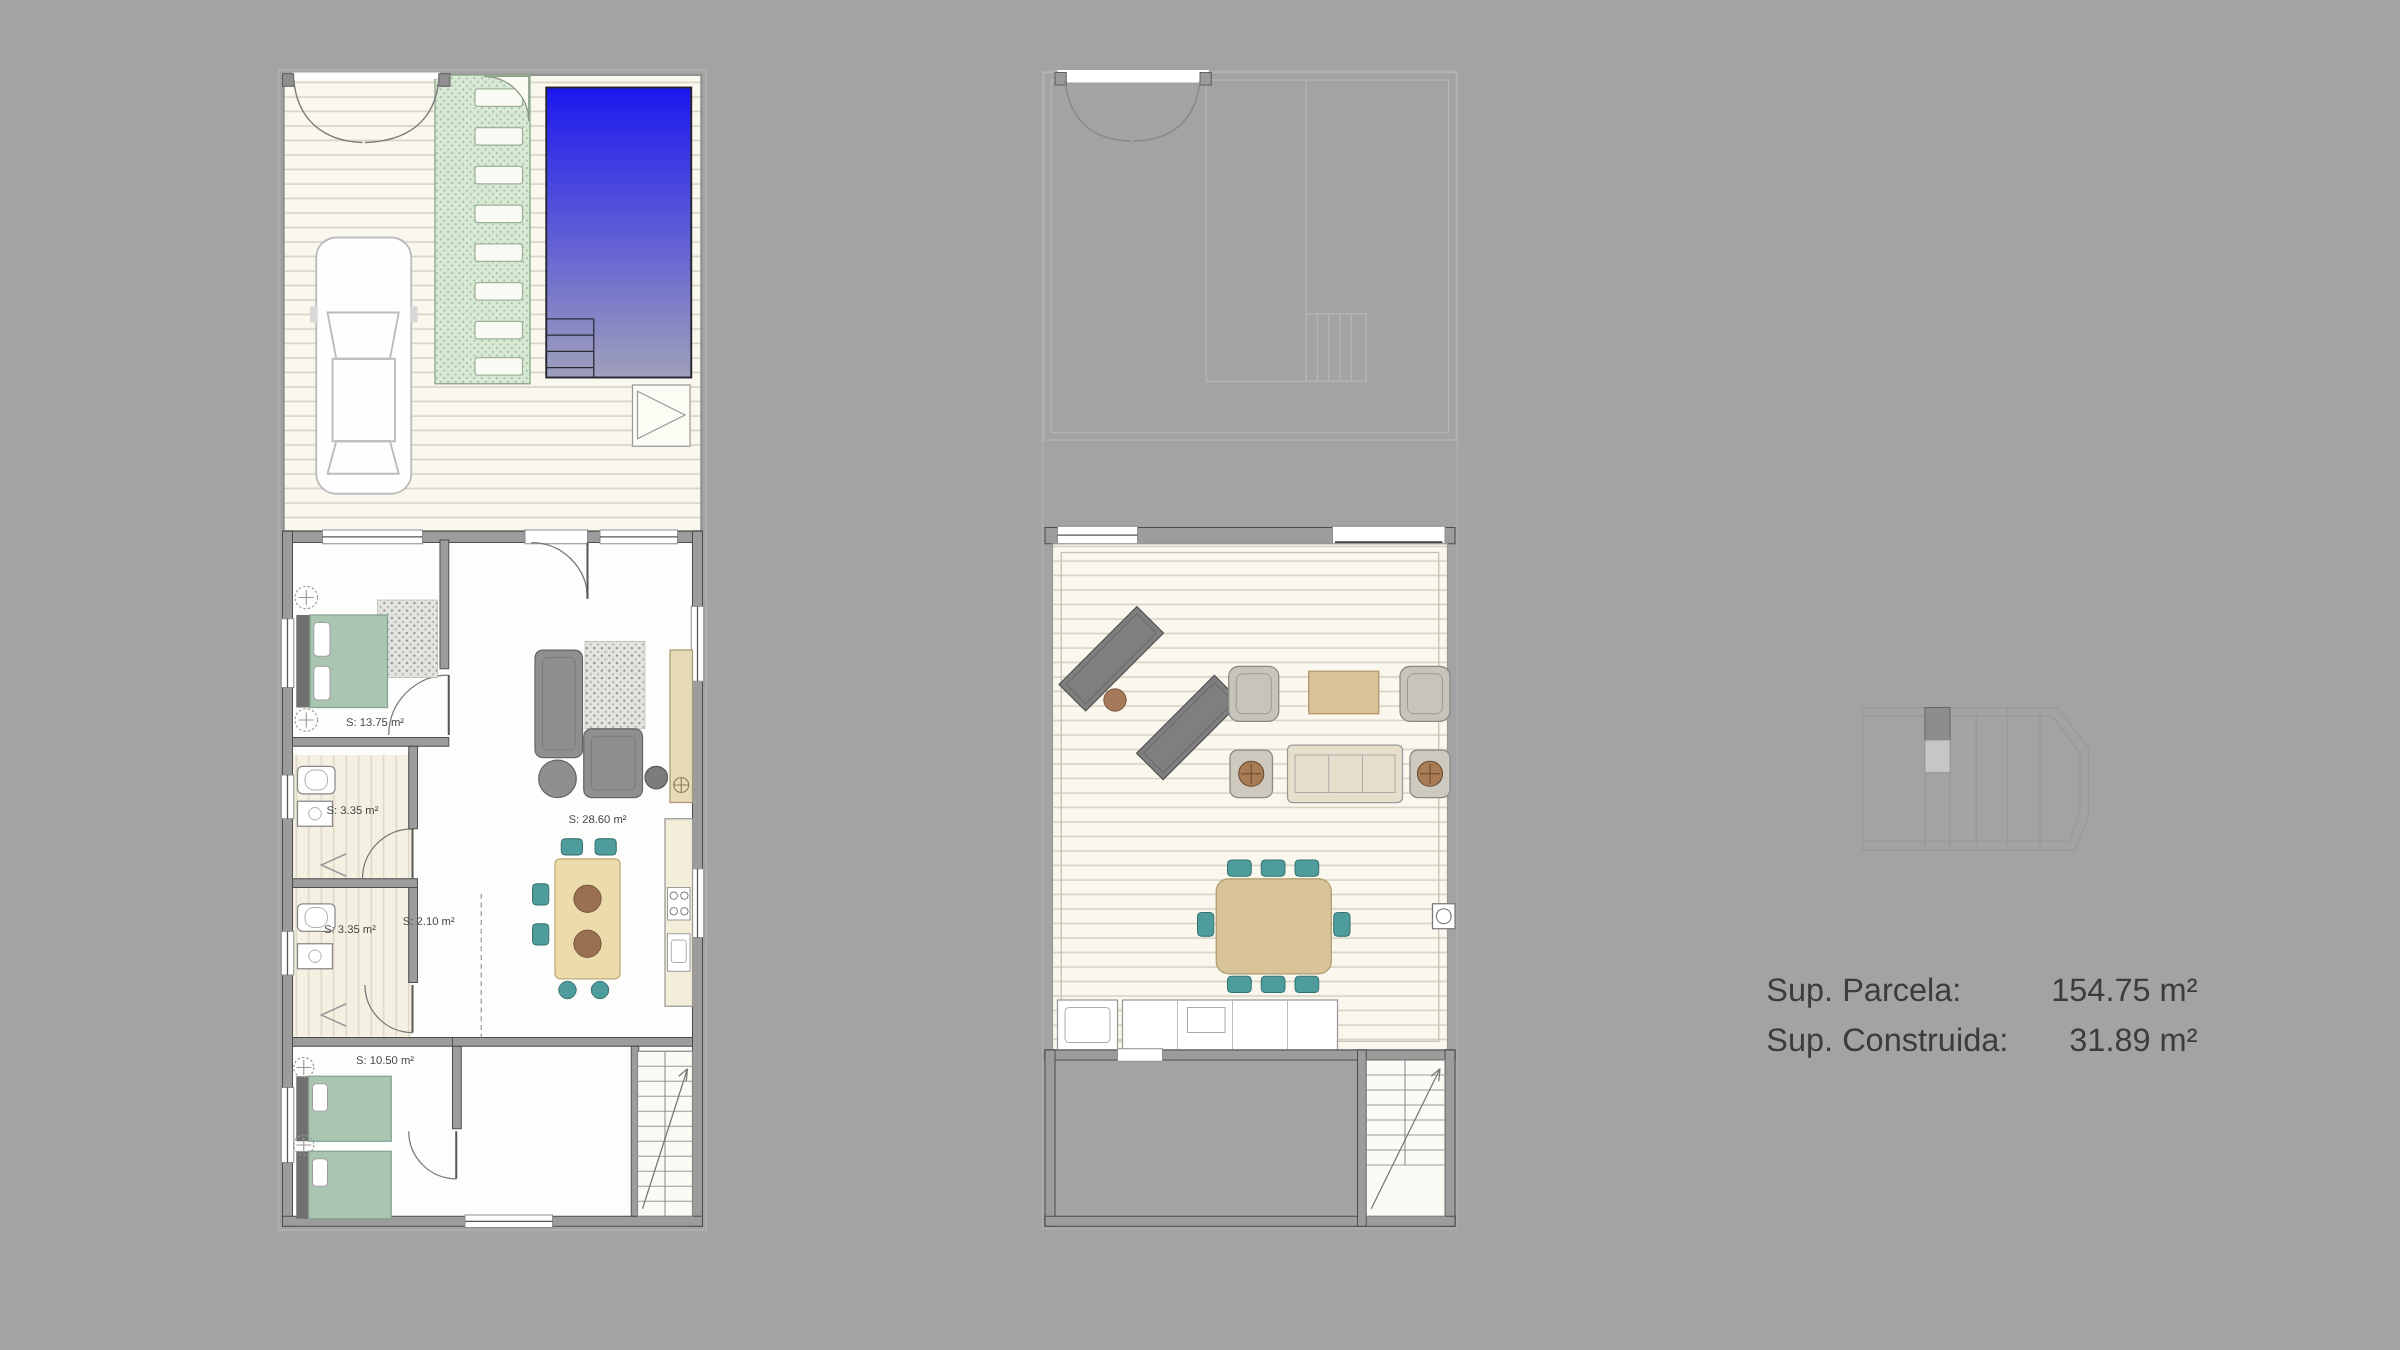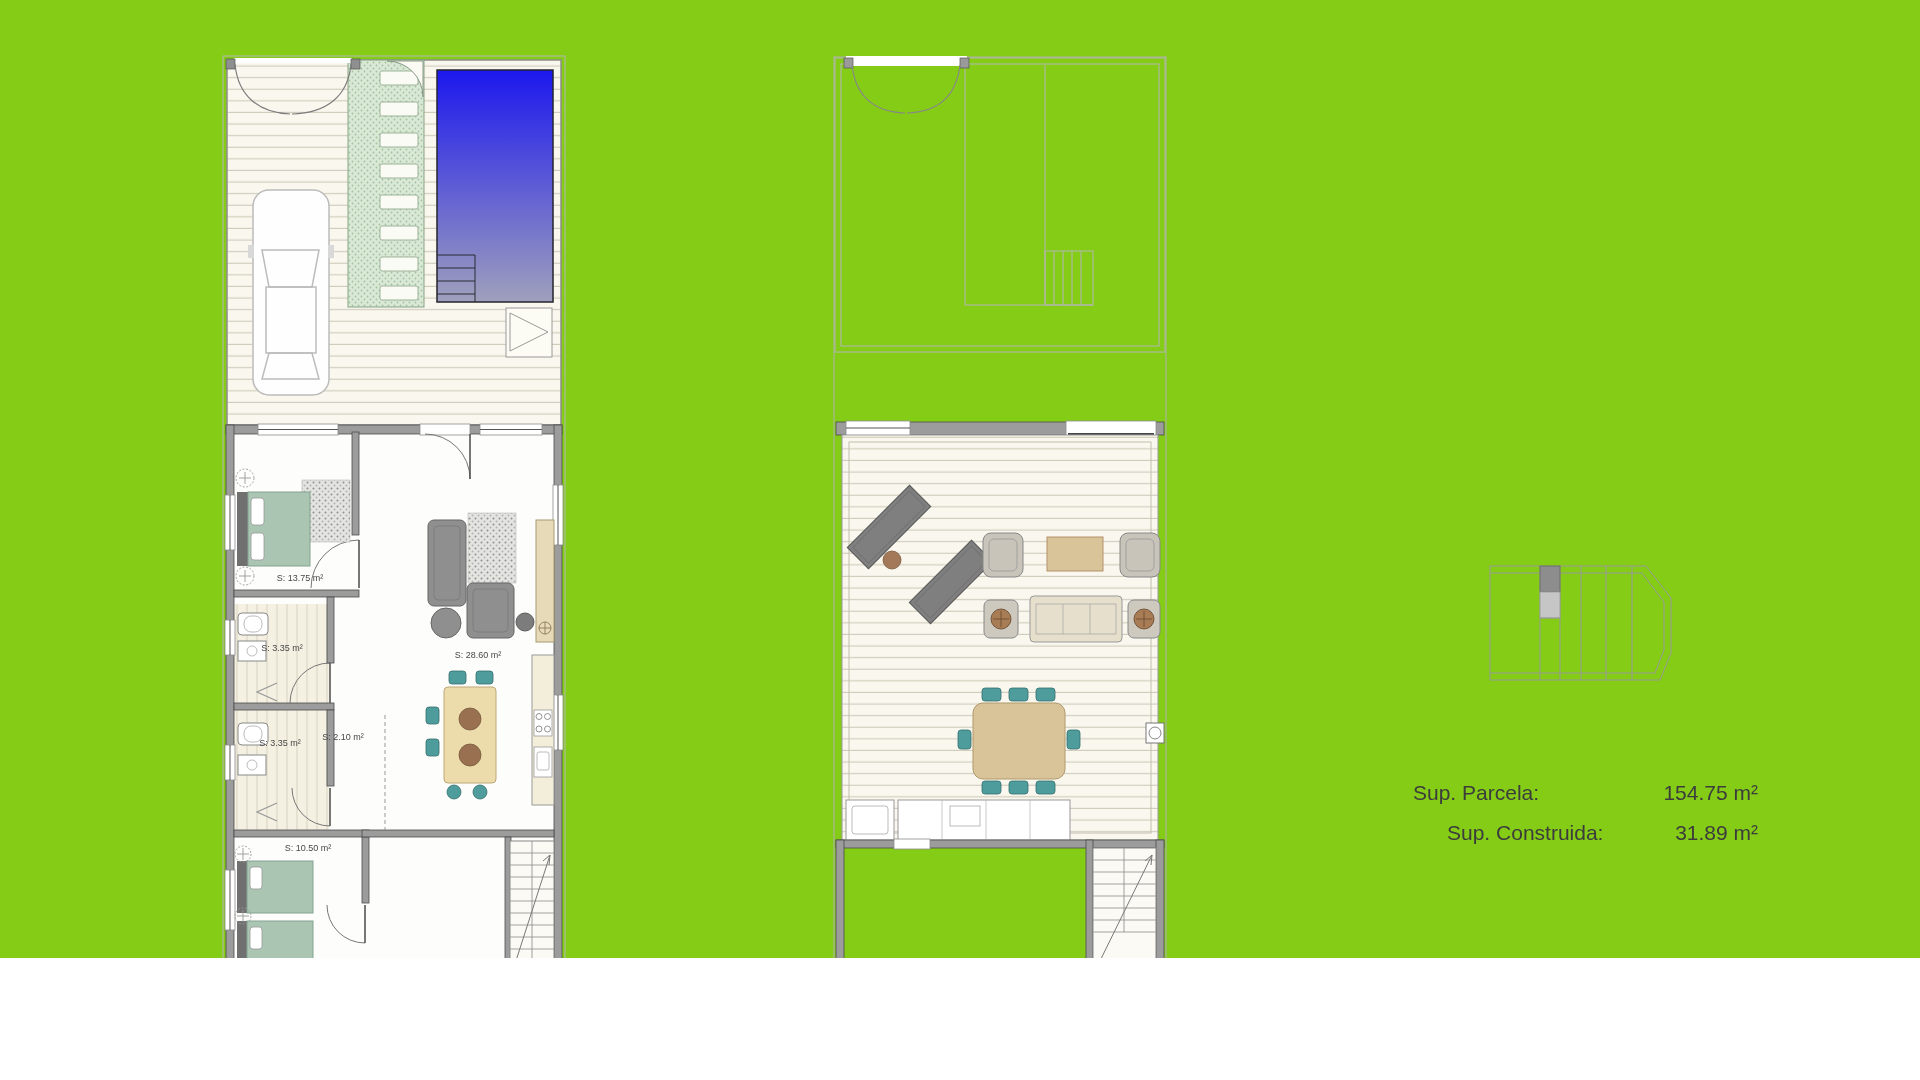"S: 13.75 m²" .canvas { background: #84cc16 -> #a3a3a3; height: 958px -> 1080px }
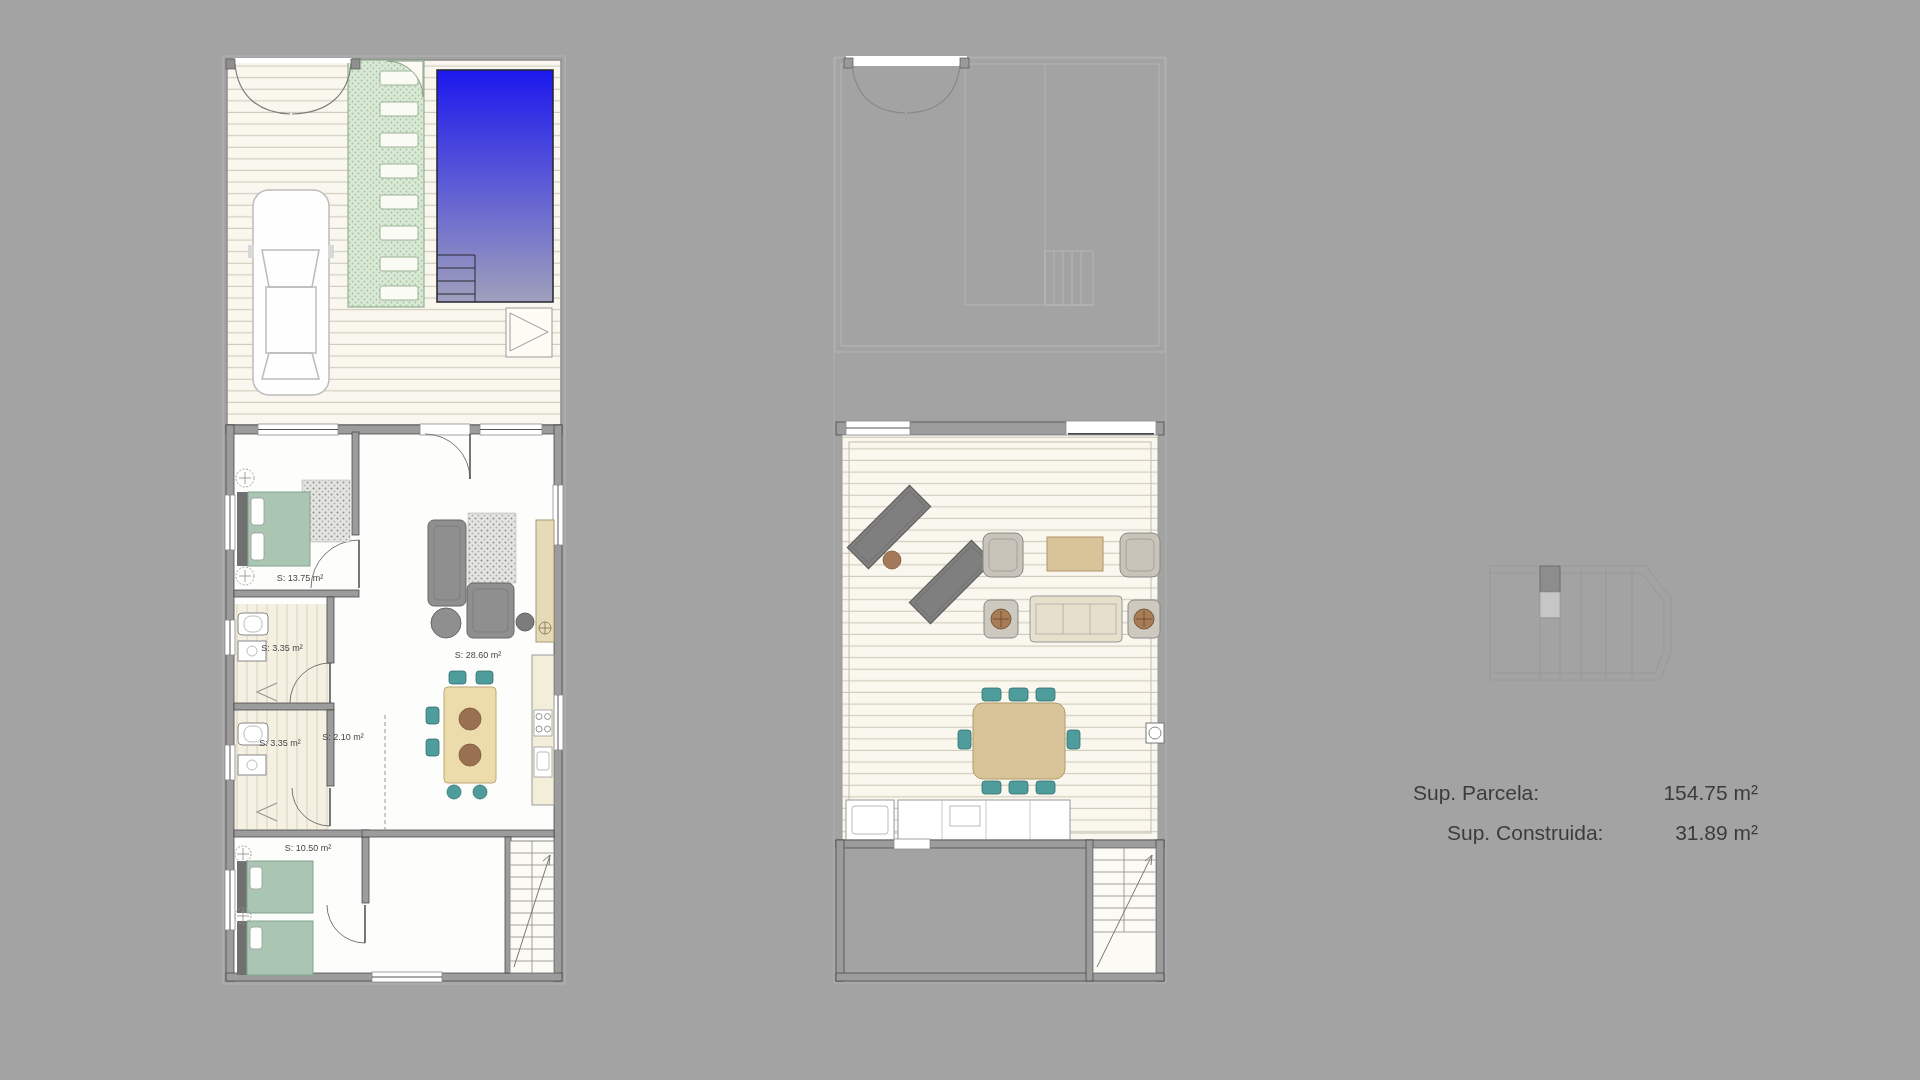"Sup. Parcela:" .areas { font-size: 21px -> 26px }
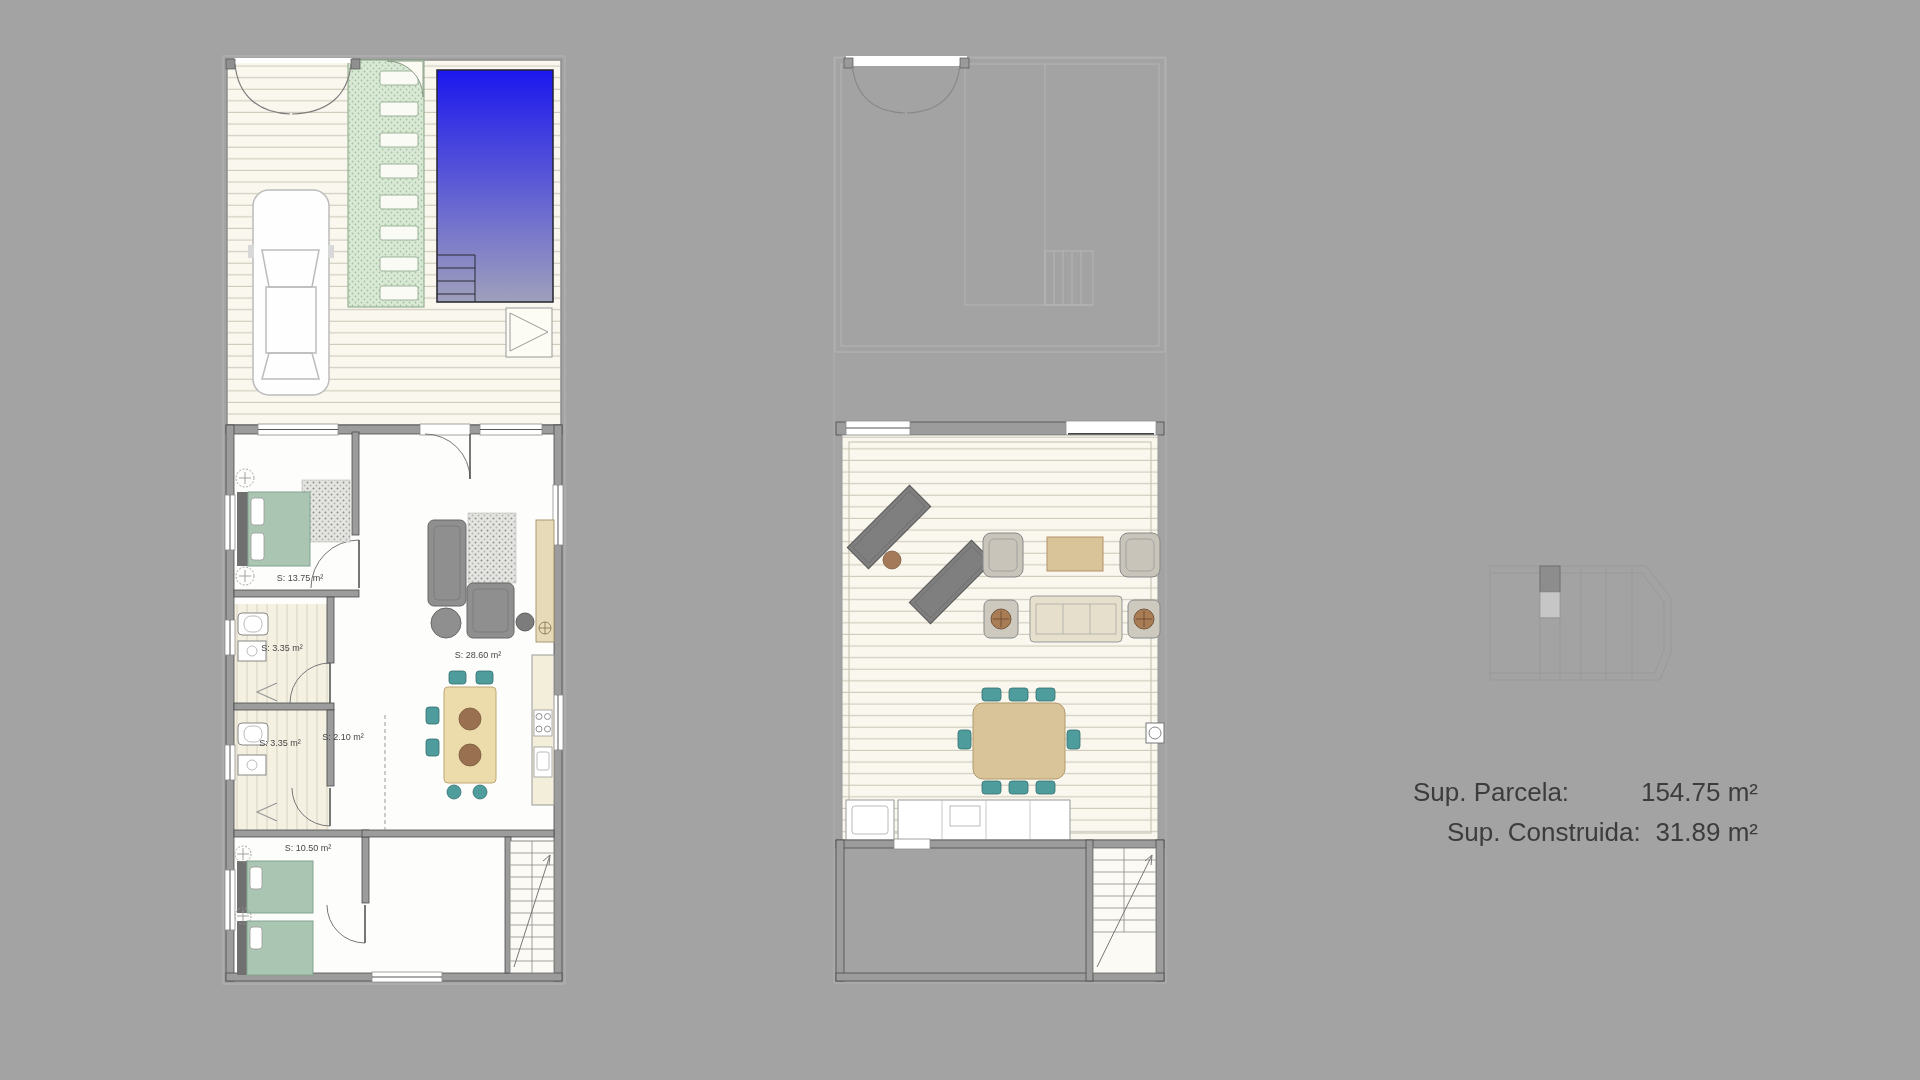"Sup. Construida:" .arow.gap2 { margin-left: 34px -> none }
